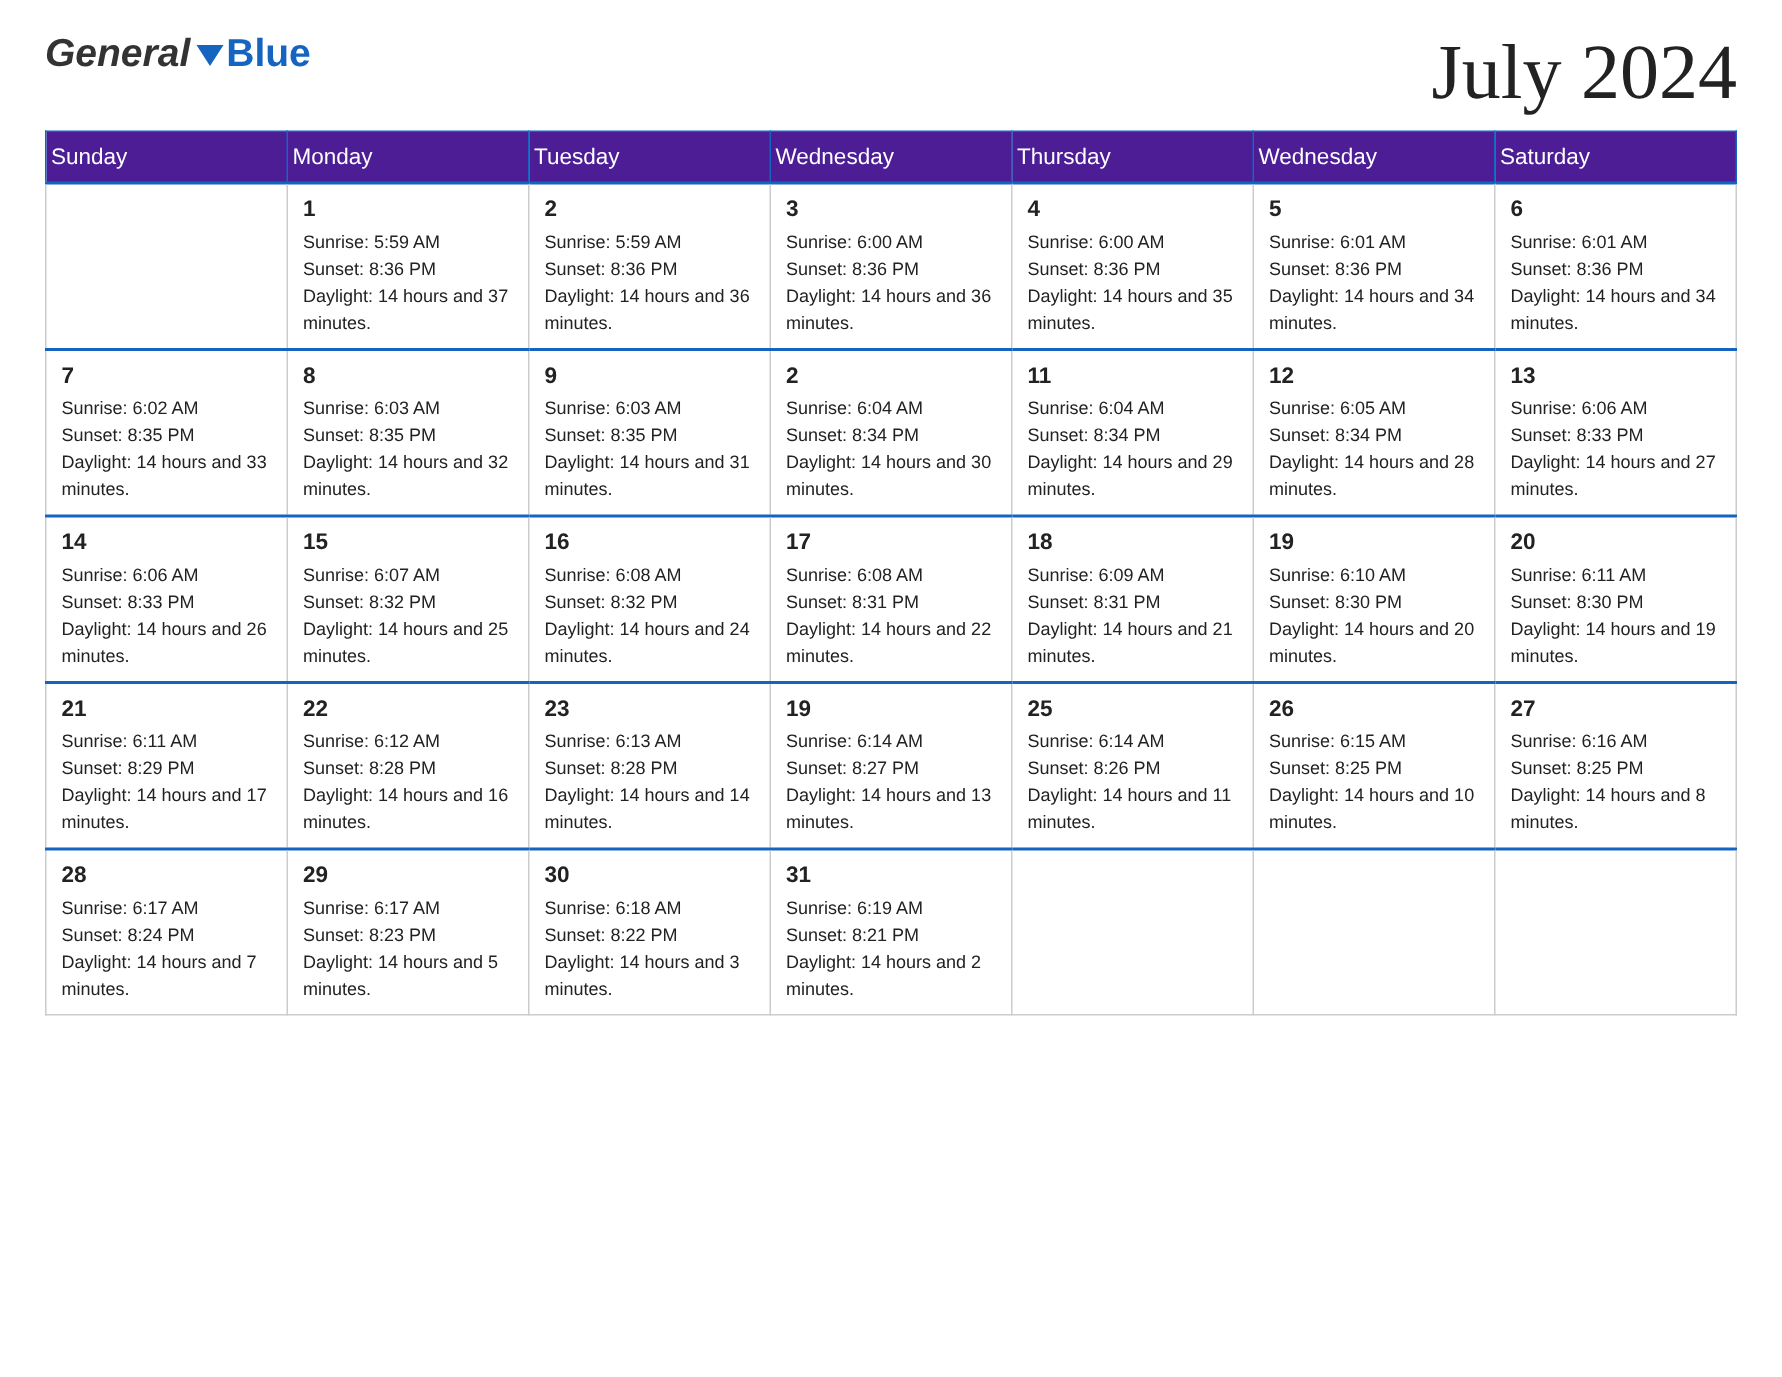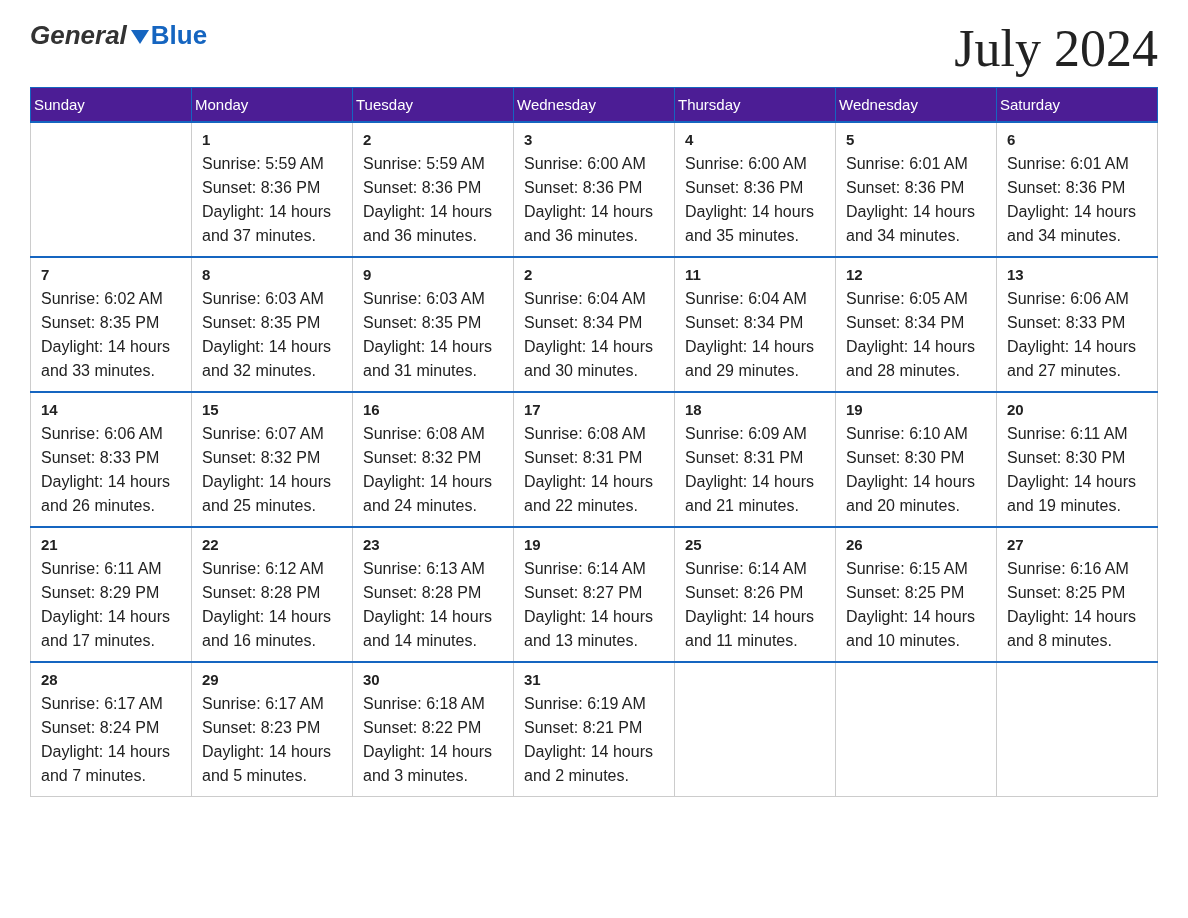"Sunrise: 5:59 AM" .calendar tbody tr td .day-info { font-size: 16px -> 12px }
